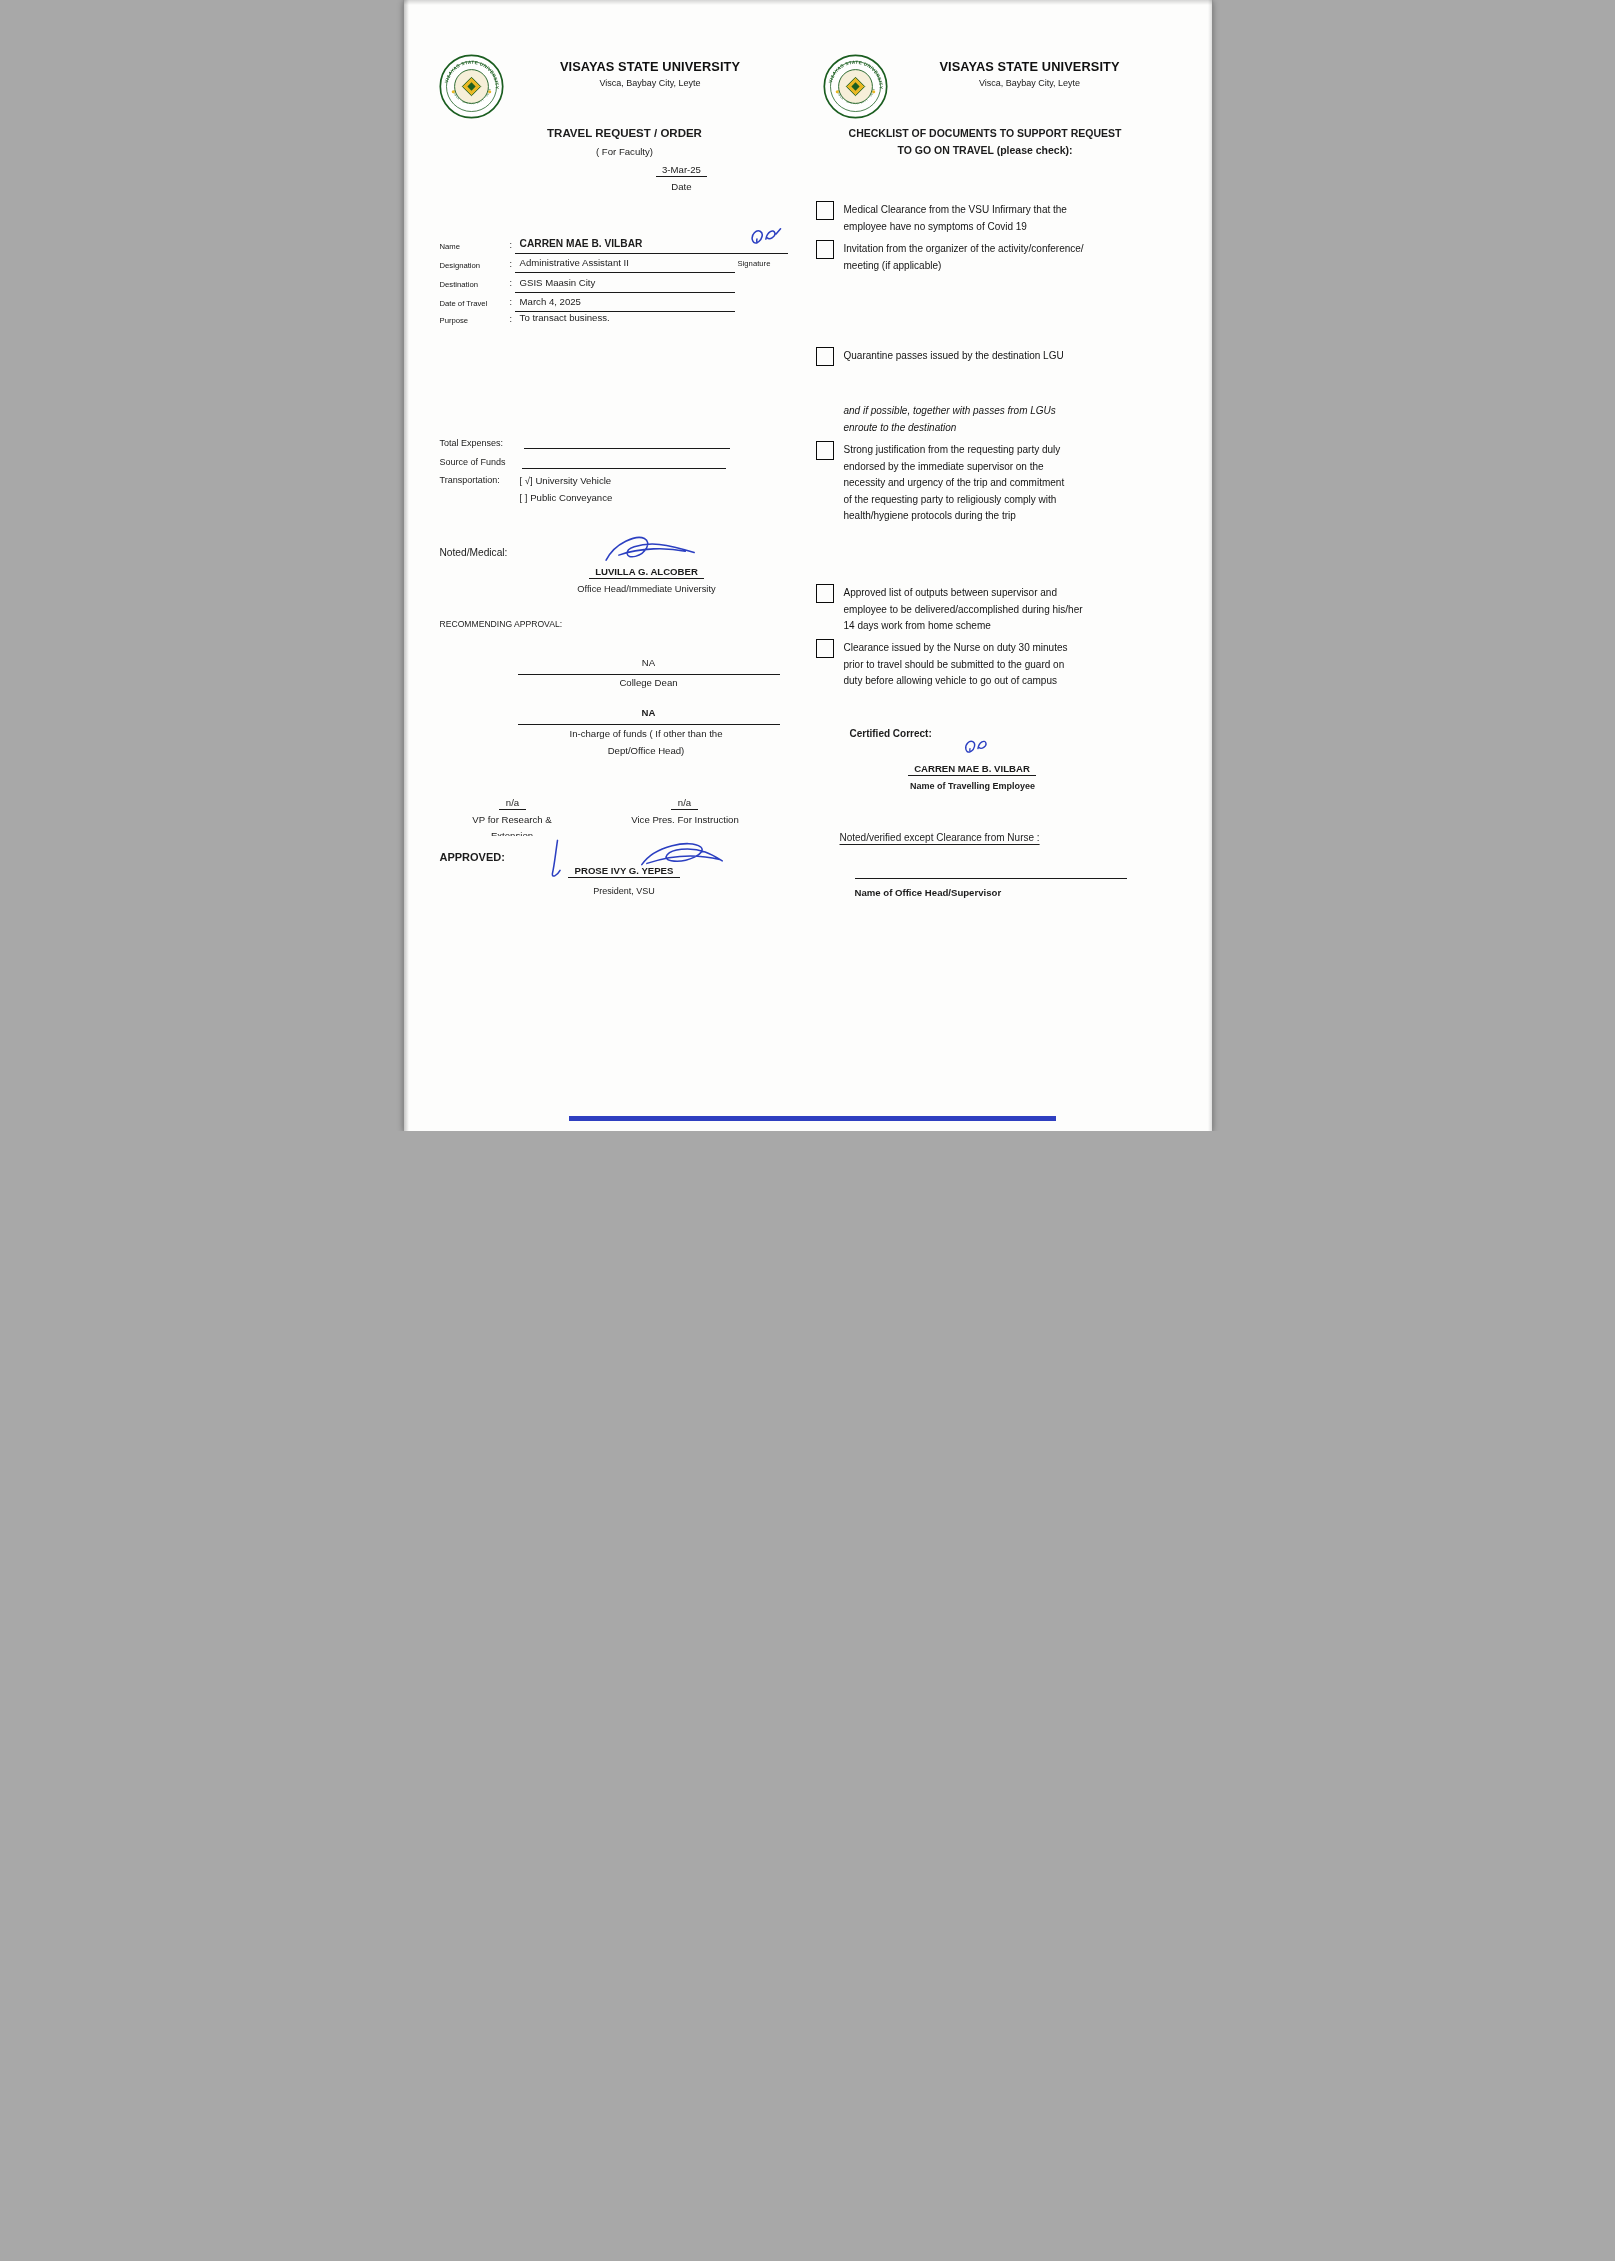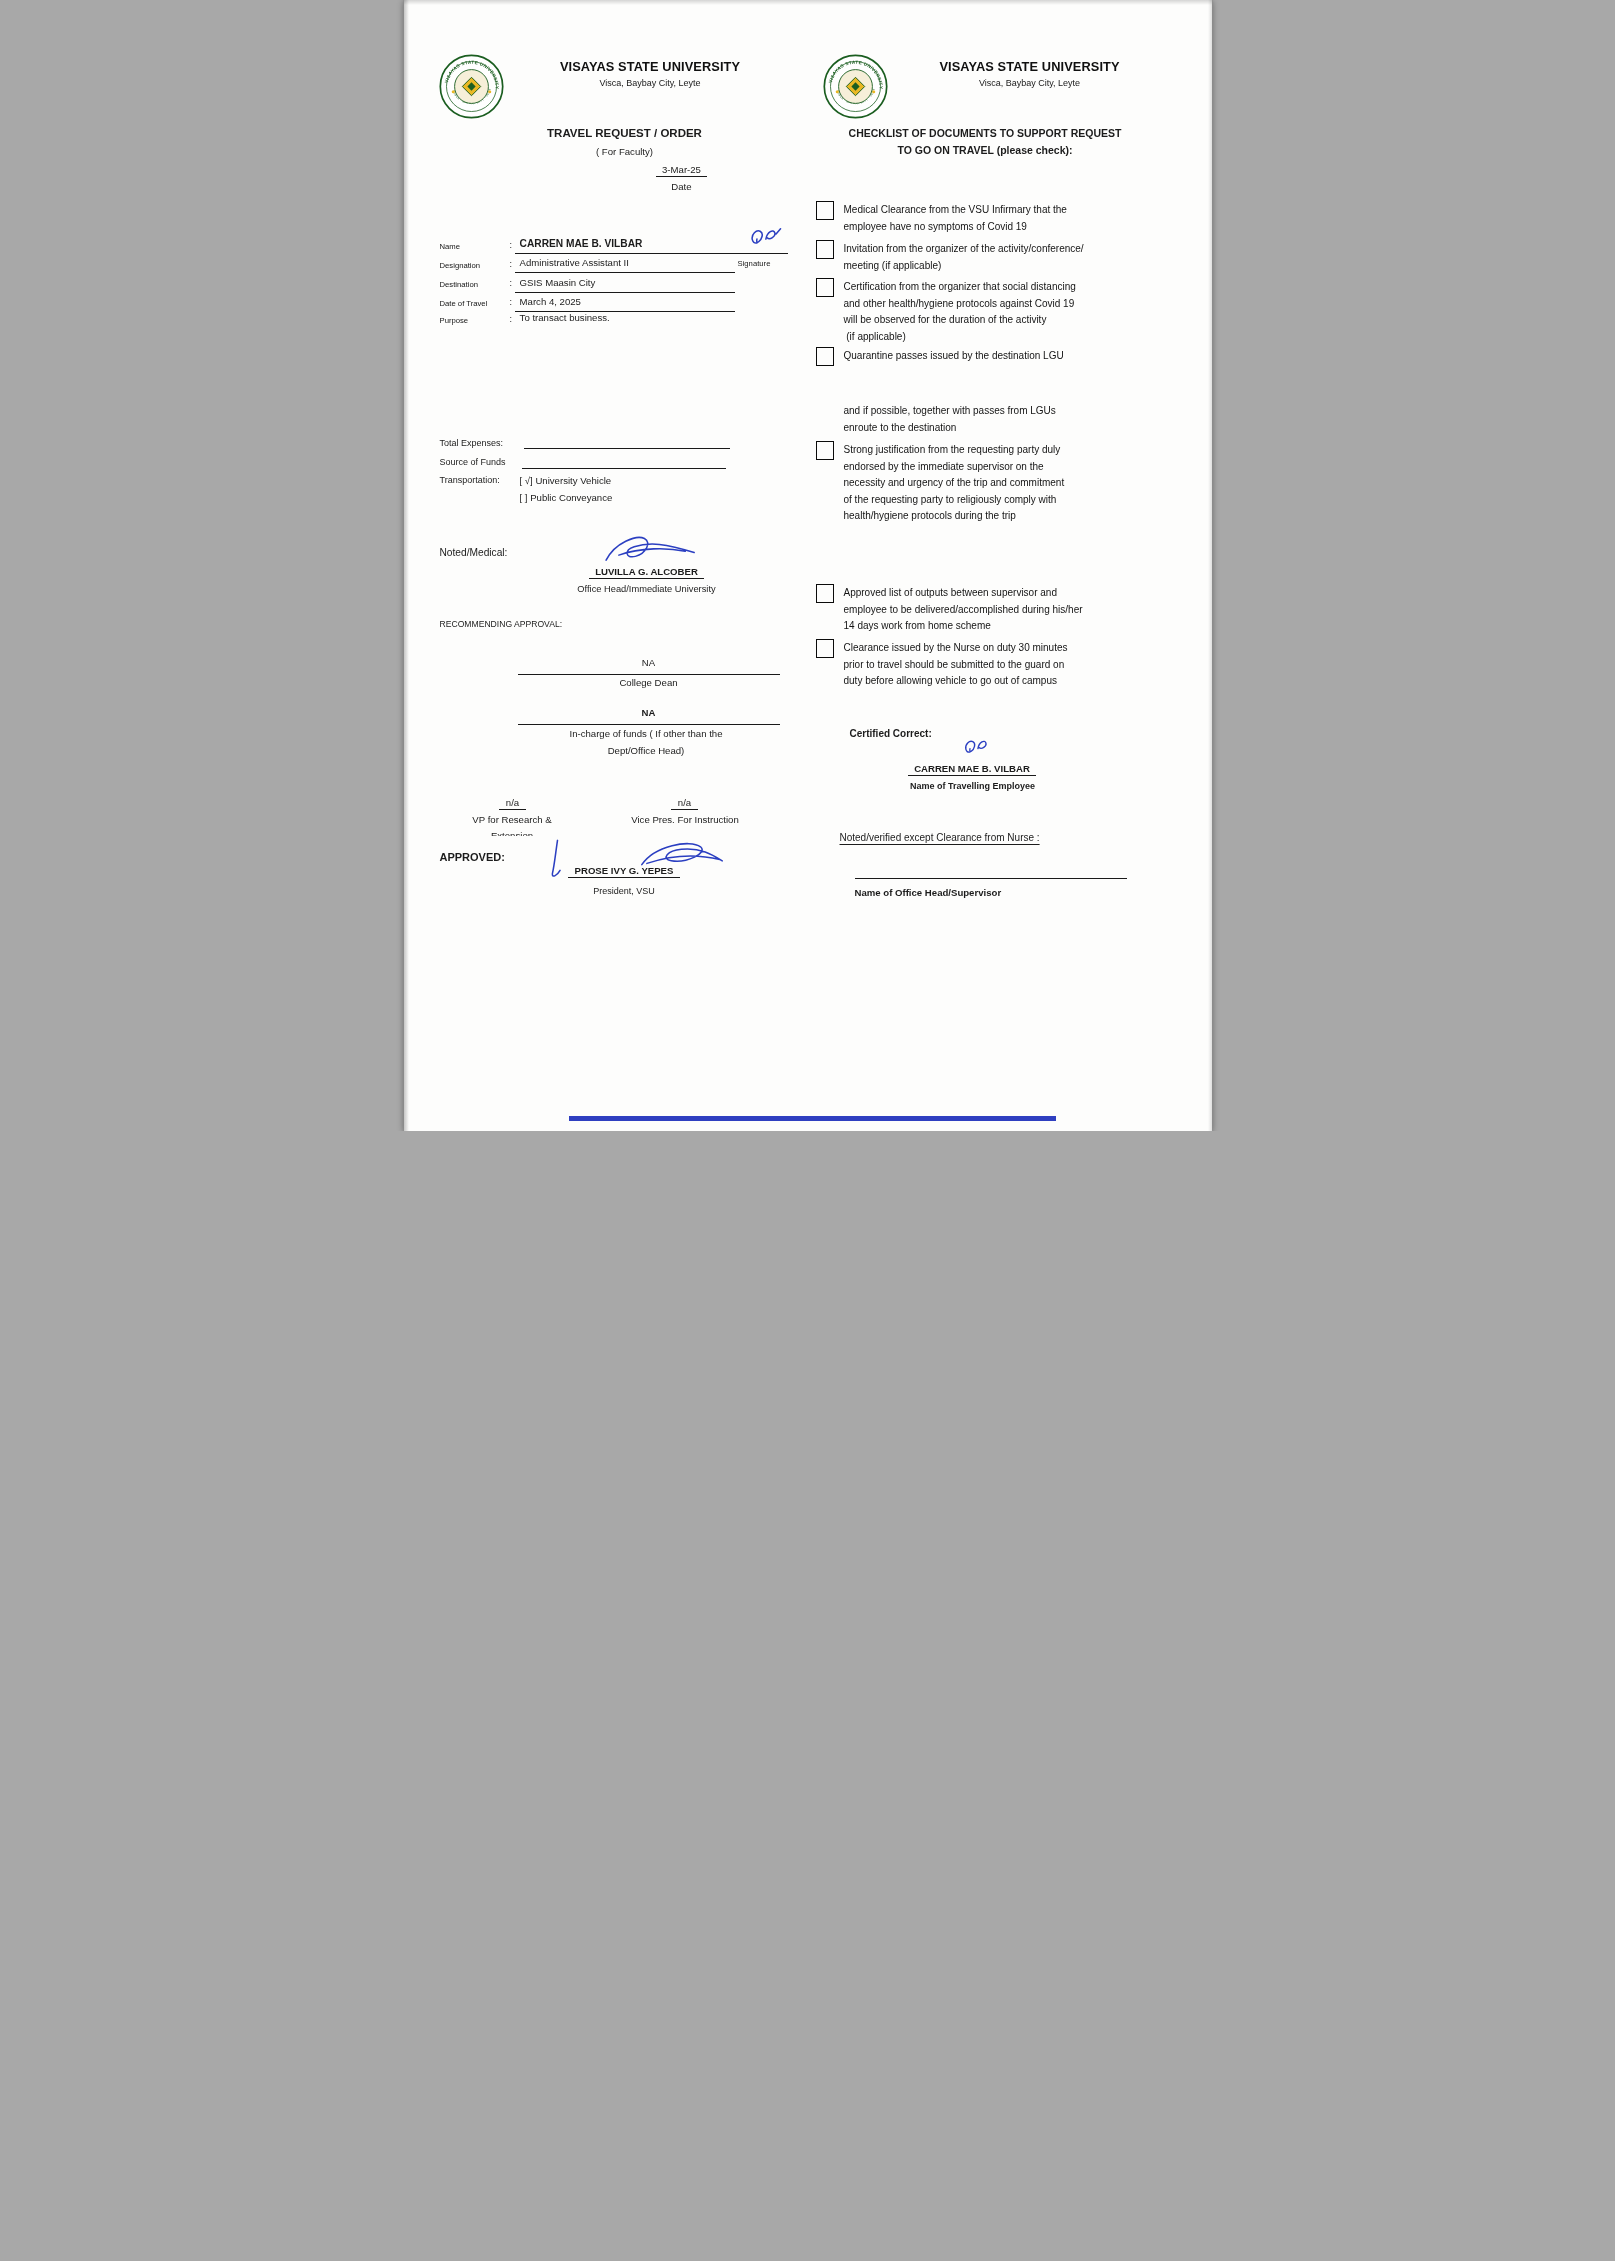"Certification from the organizer that" div.chk-item { html: <div> <span></span> <div>Certification from the organizer that social distancing and other health/hygiene protocols against Covid 19 will be observed for the duration of the activity &nbsp;(if applicable)</div> </div> -> none }
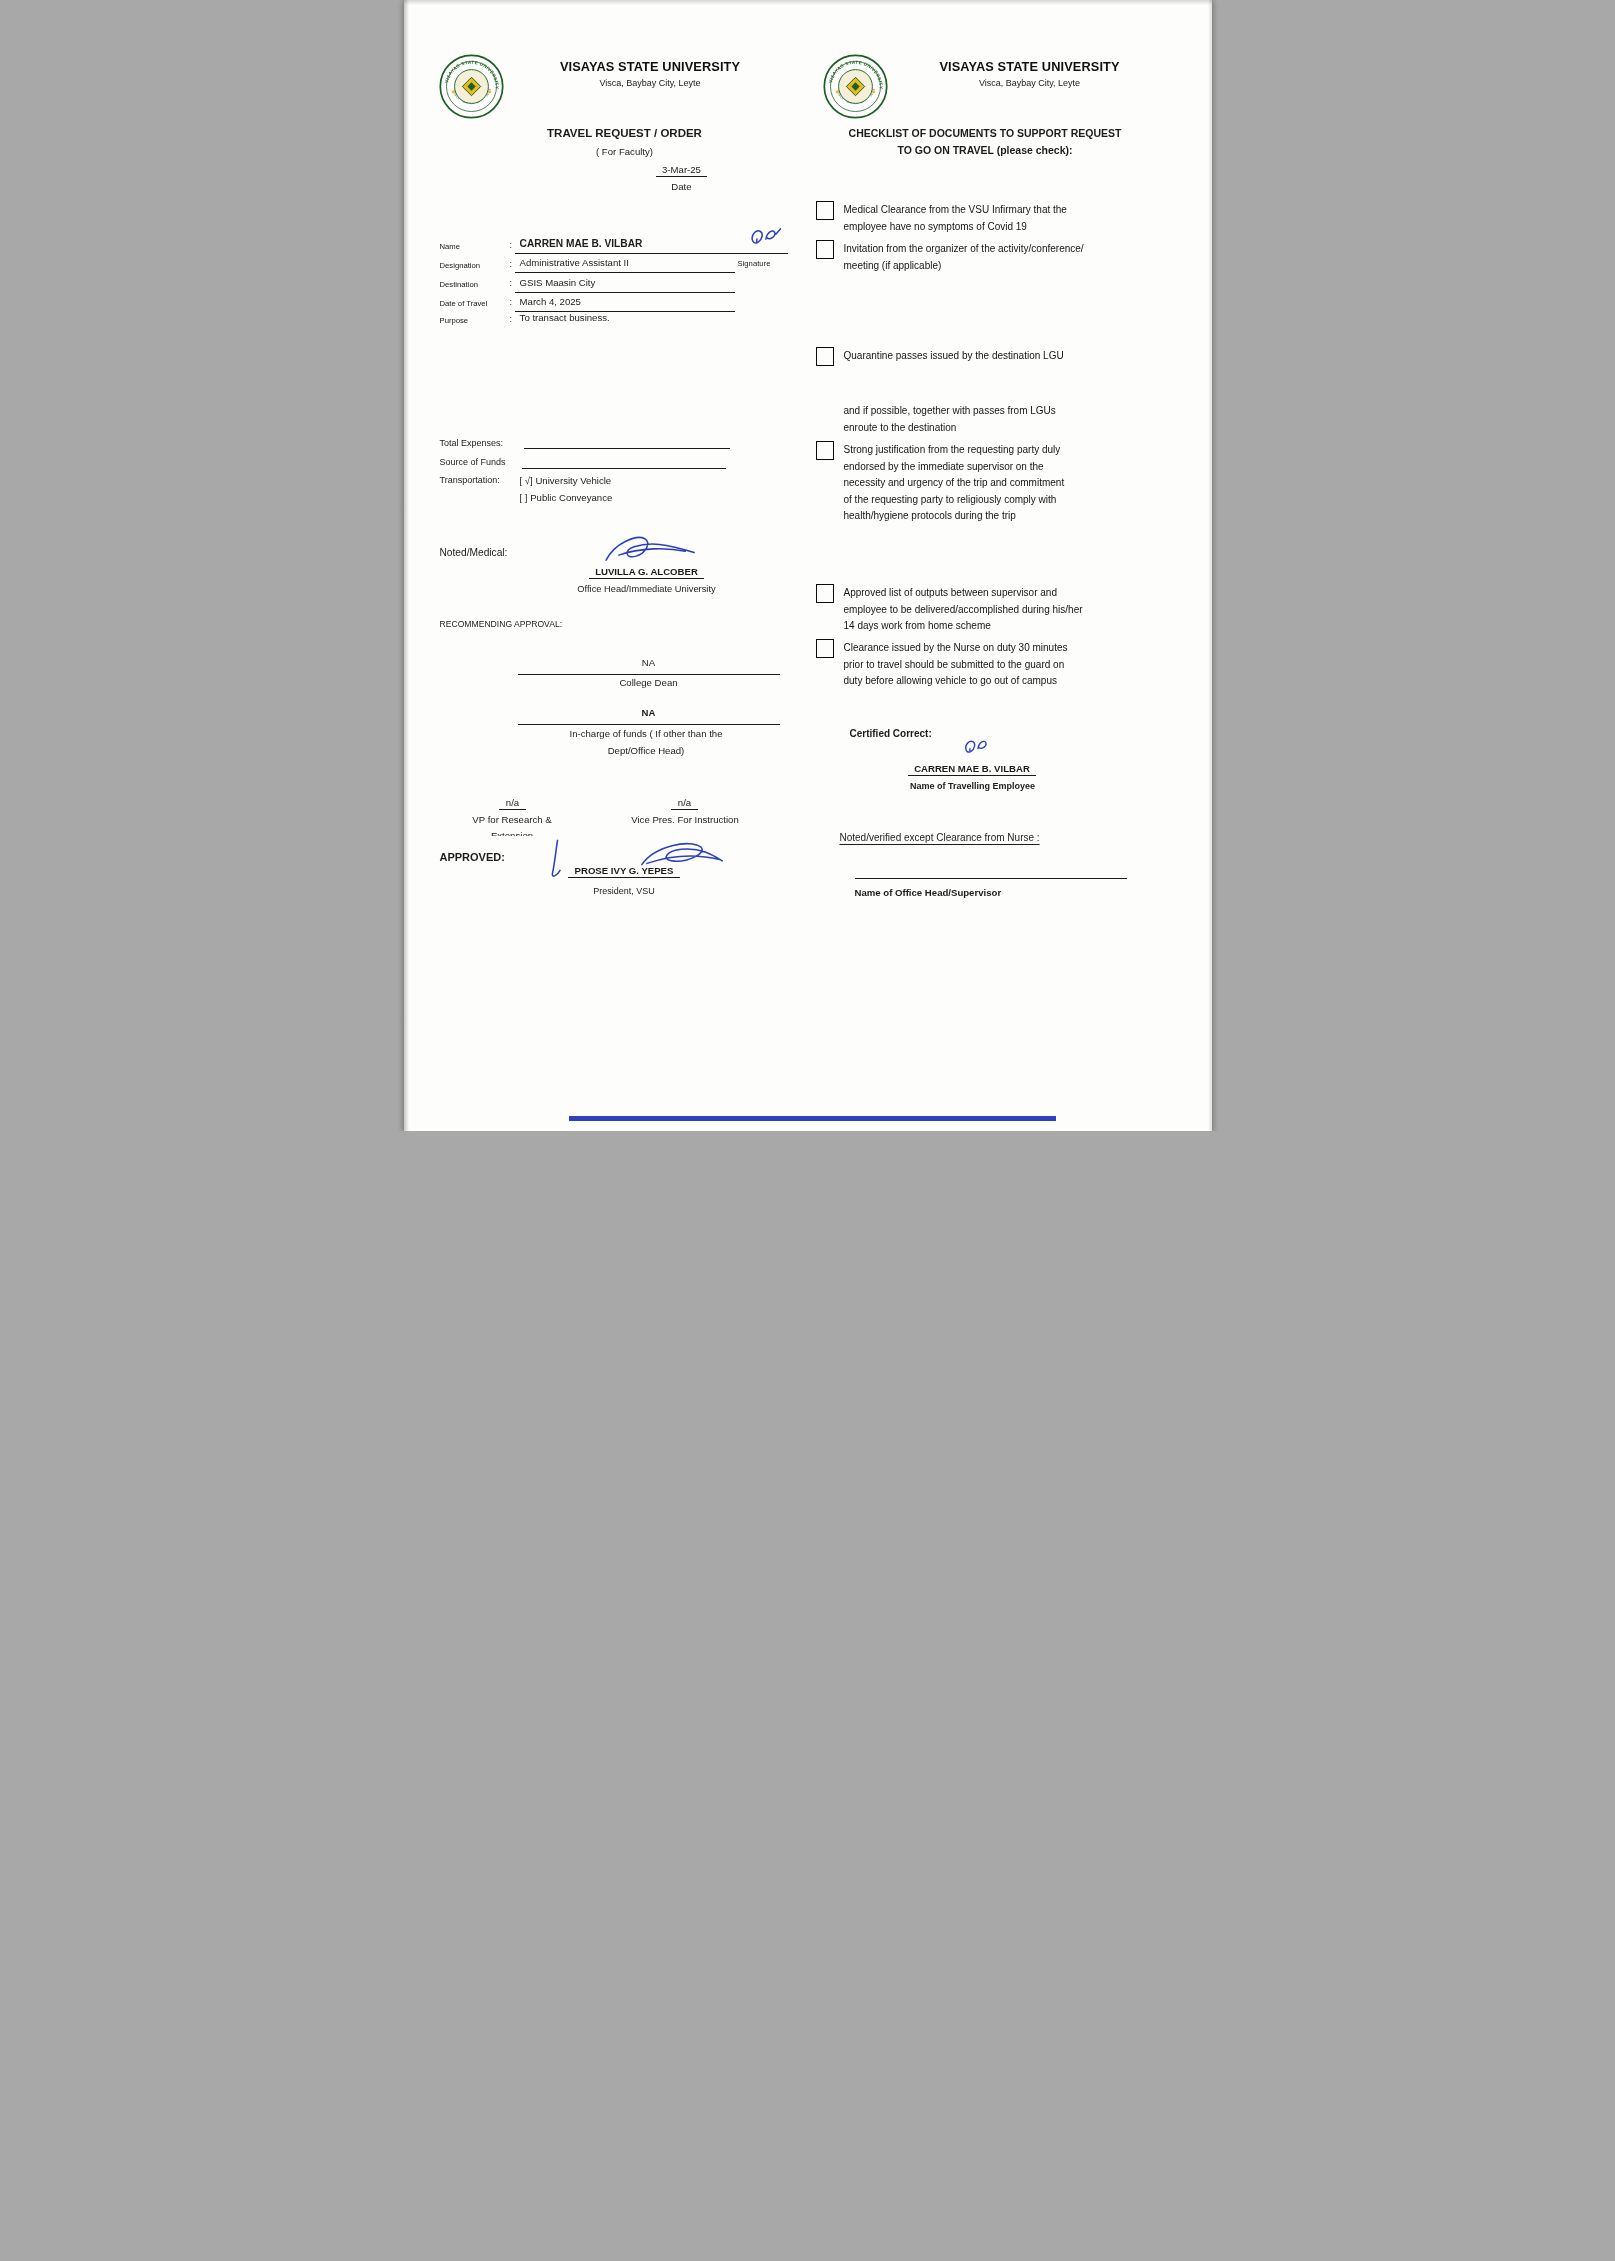"and if possible, together with" div.chk-item { font-style: none -> italic }
